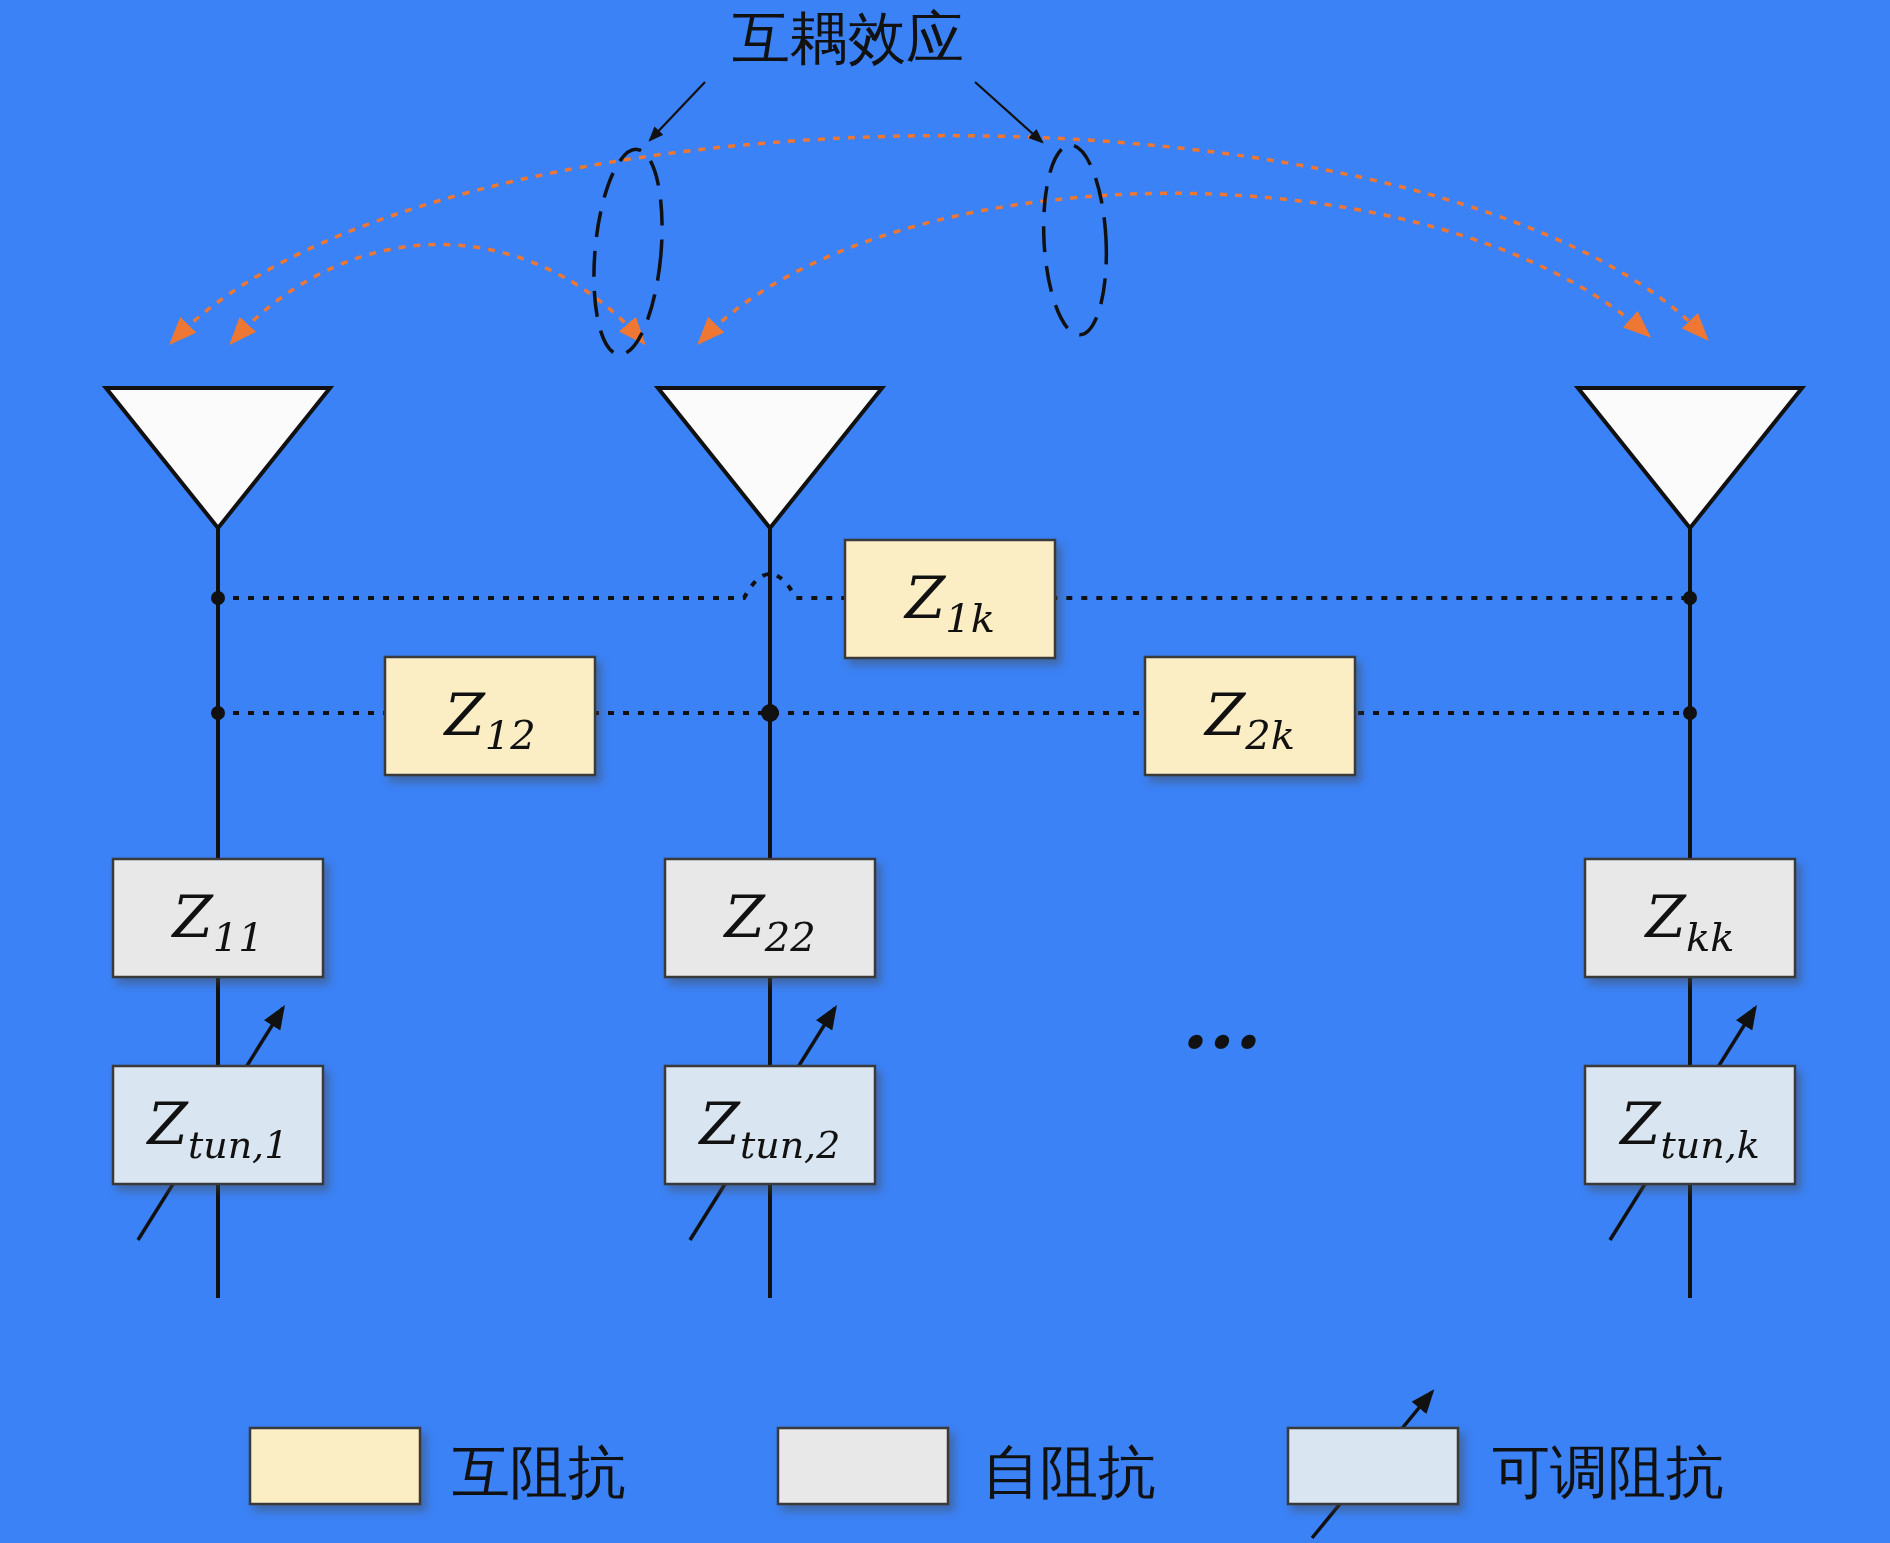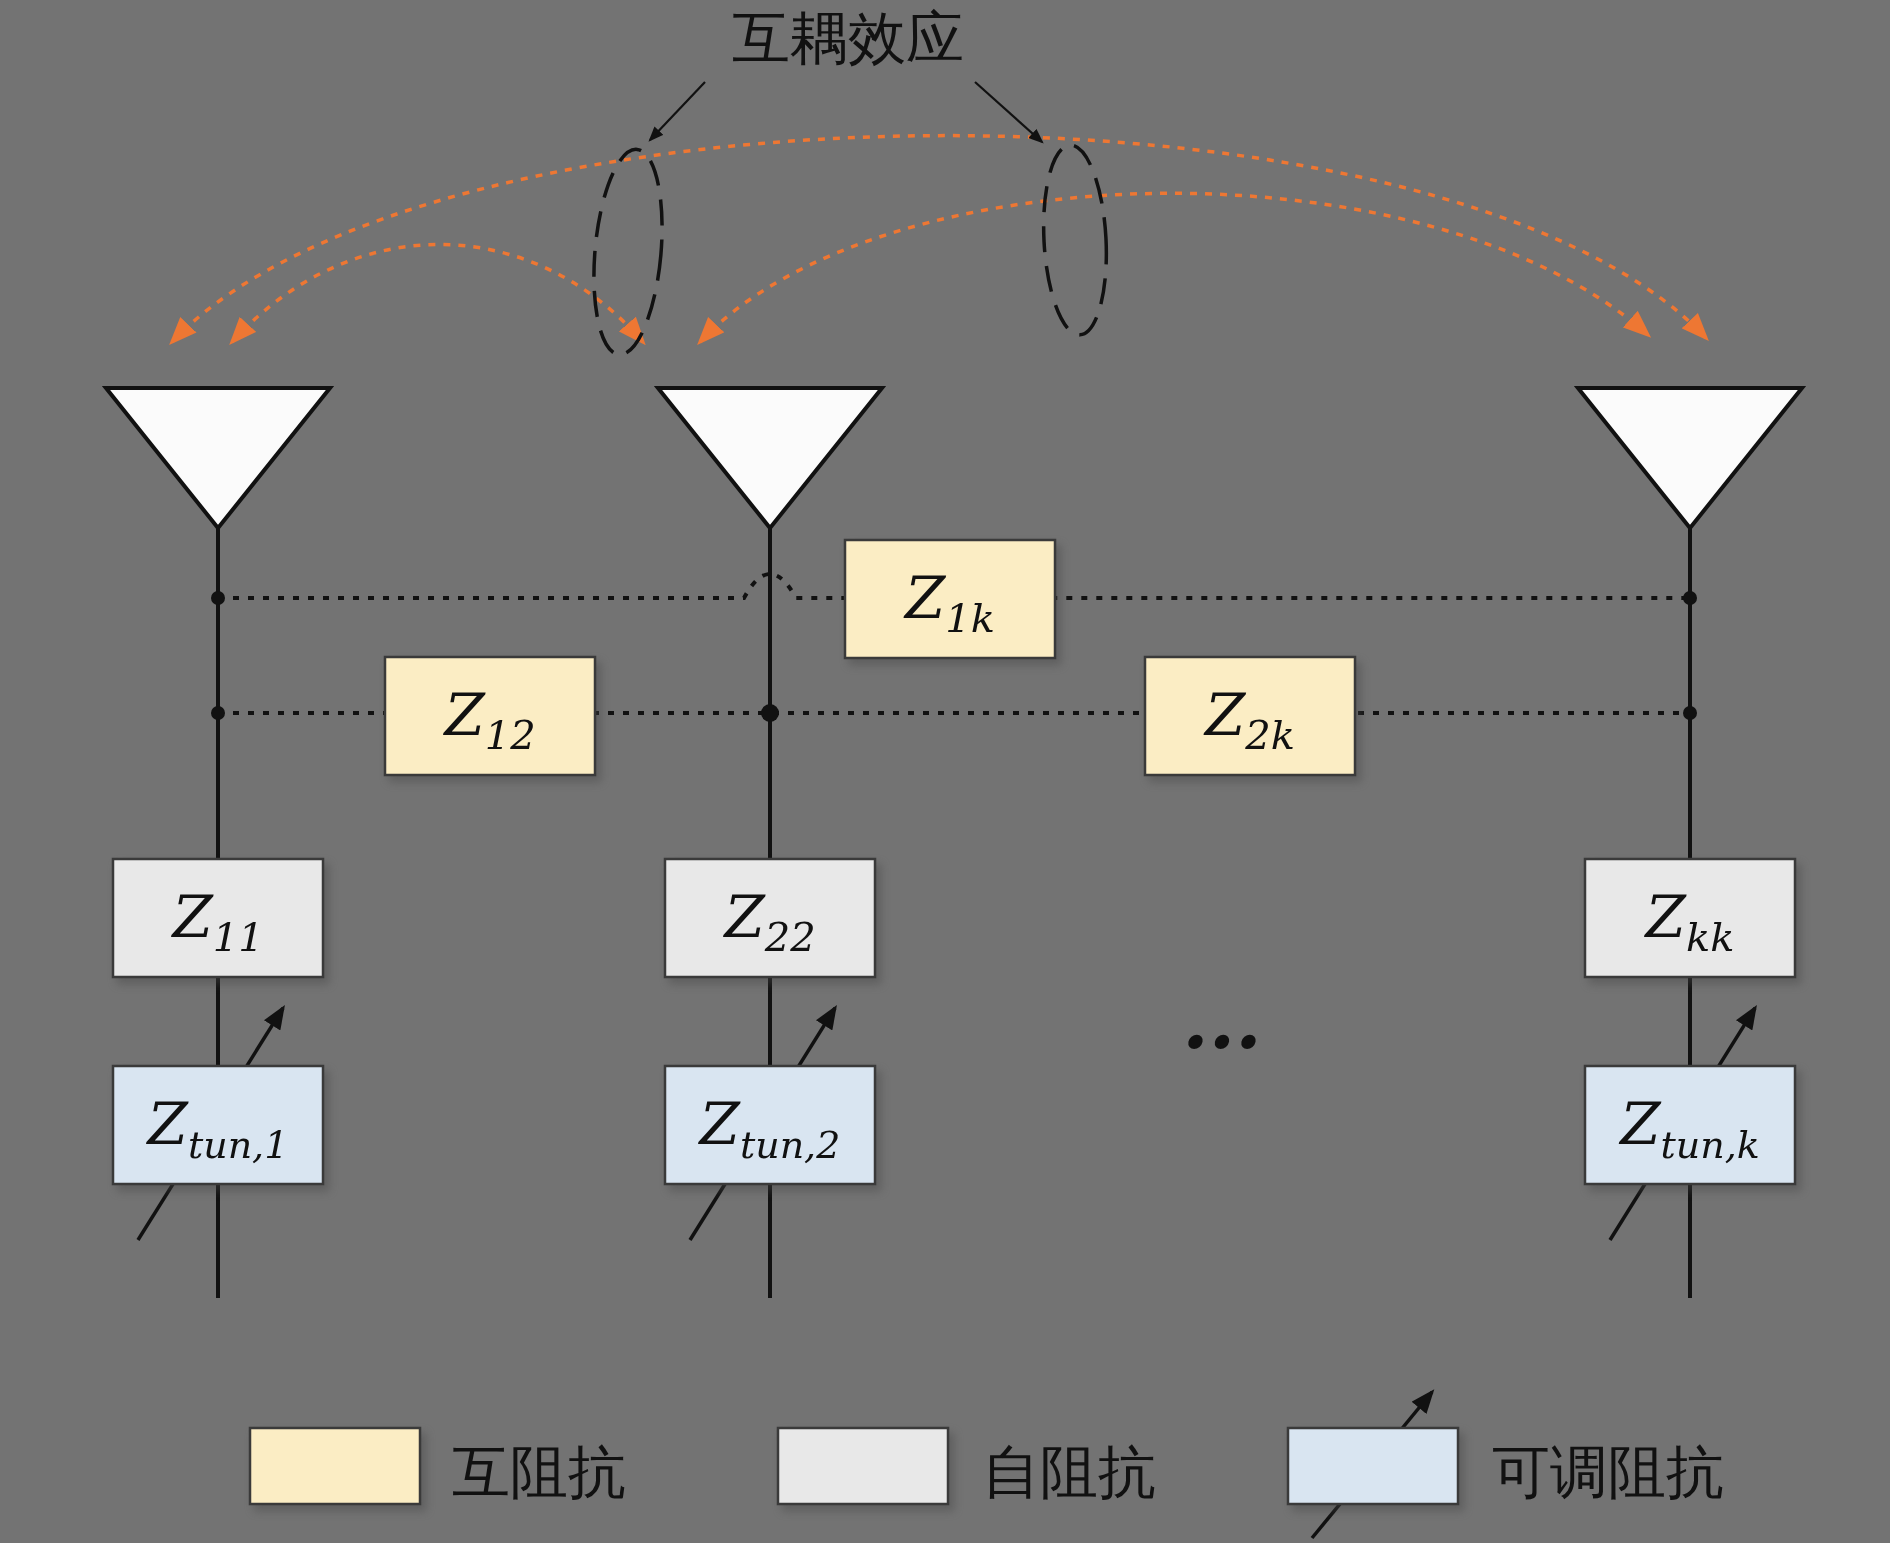"互耦效应" #stage { background: #737373 -> #3b82f6 }
